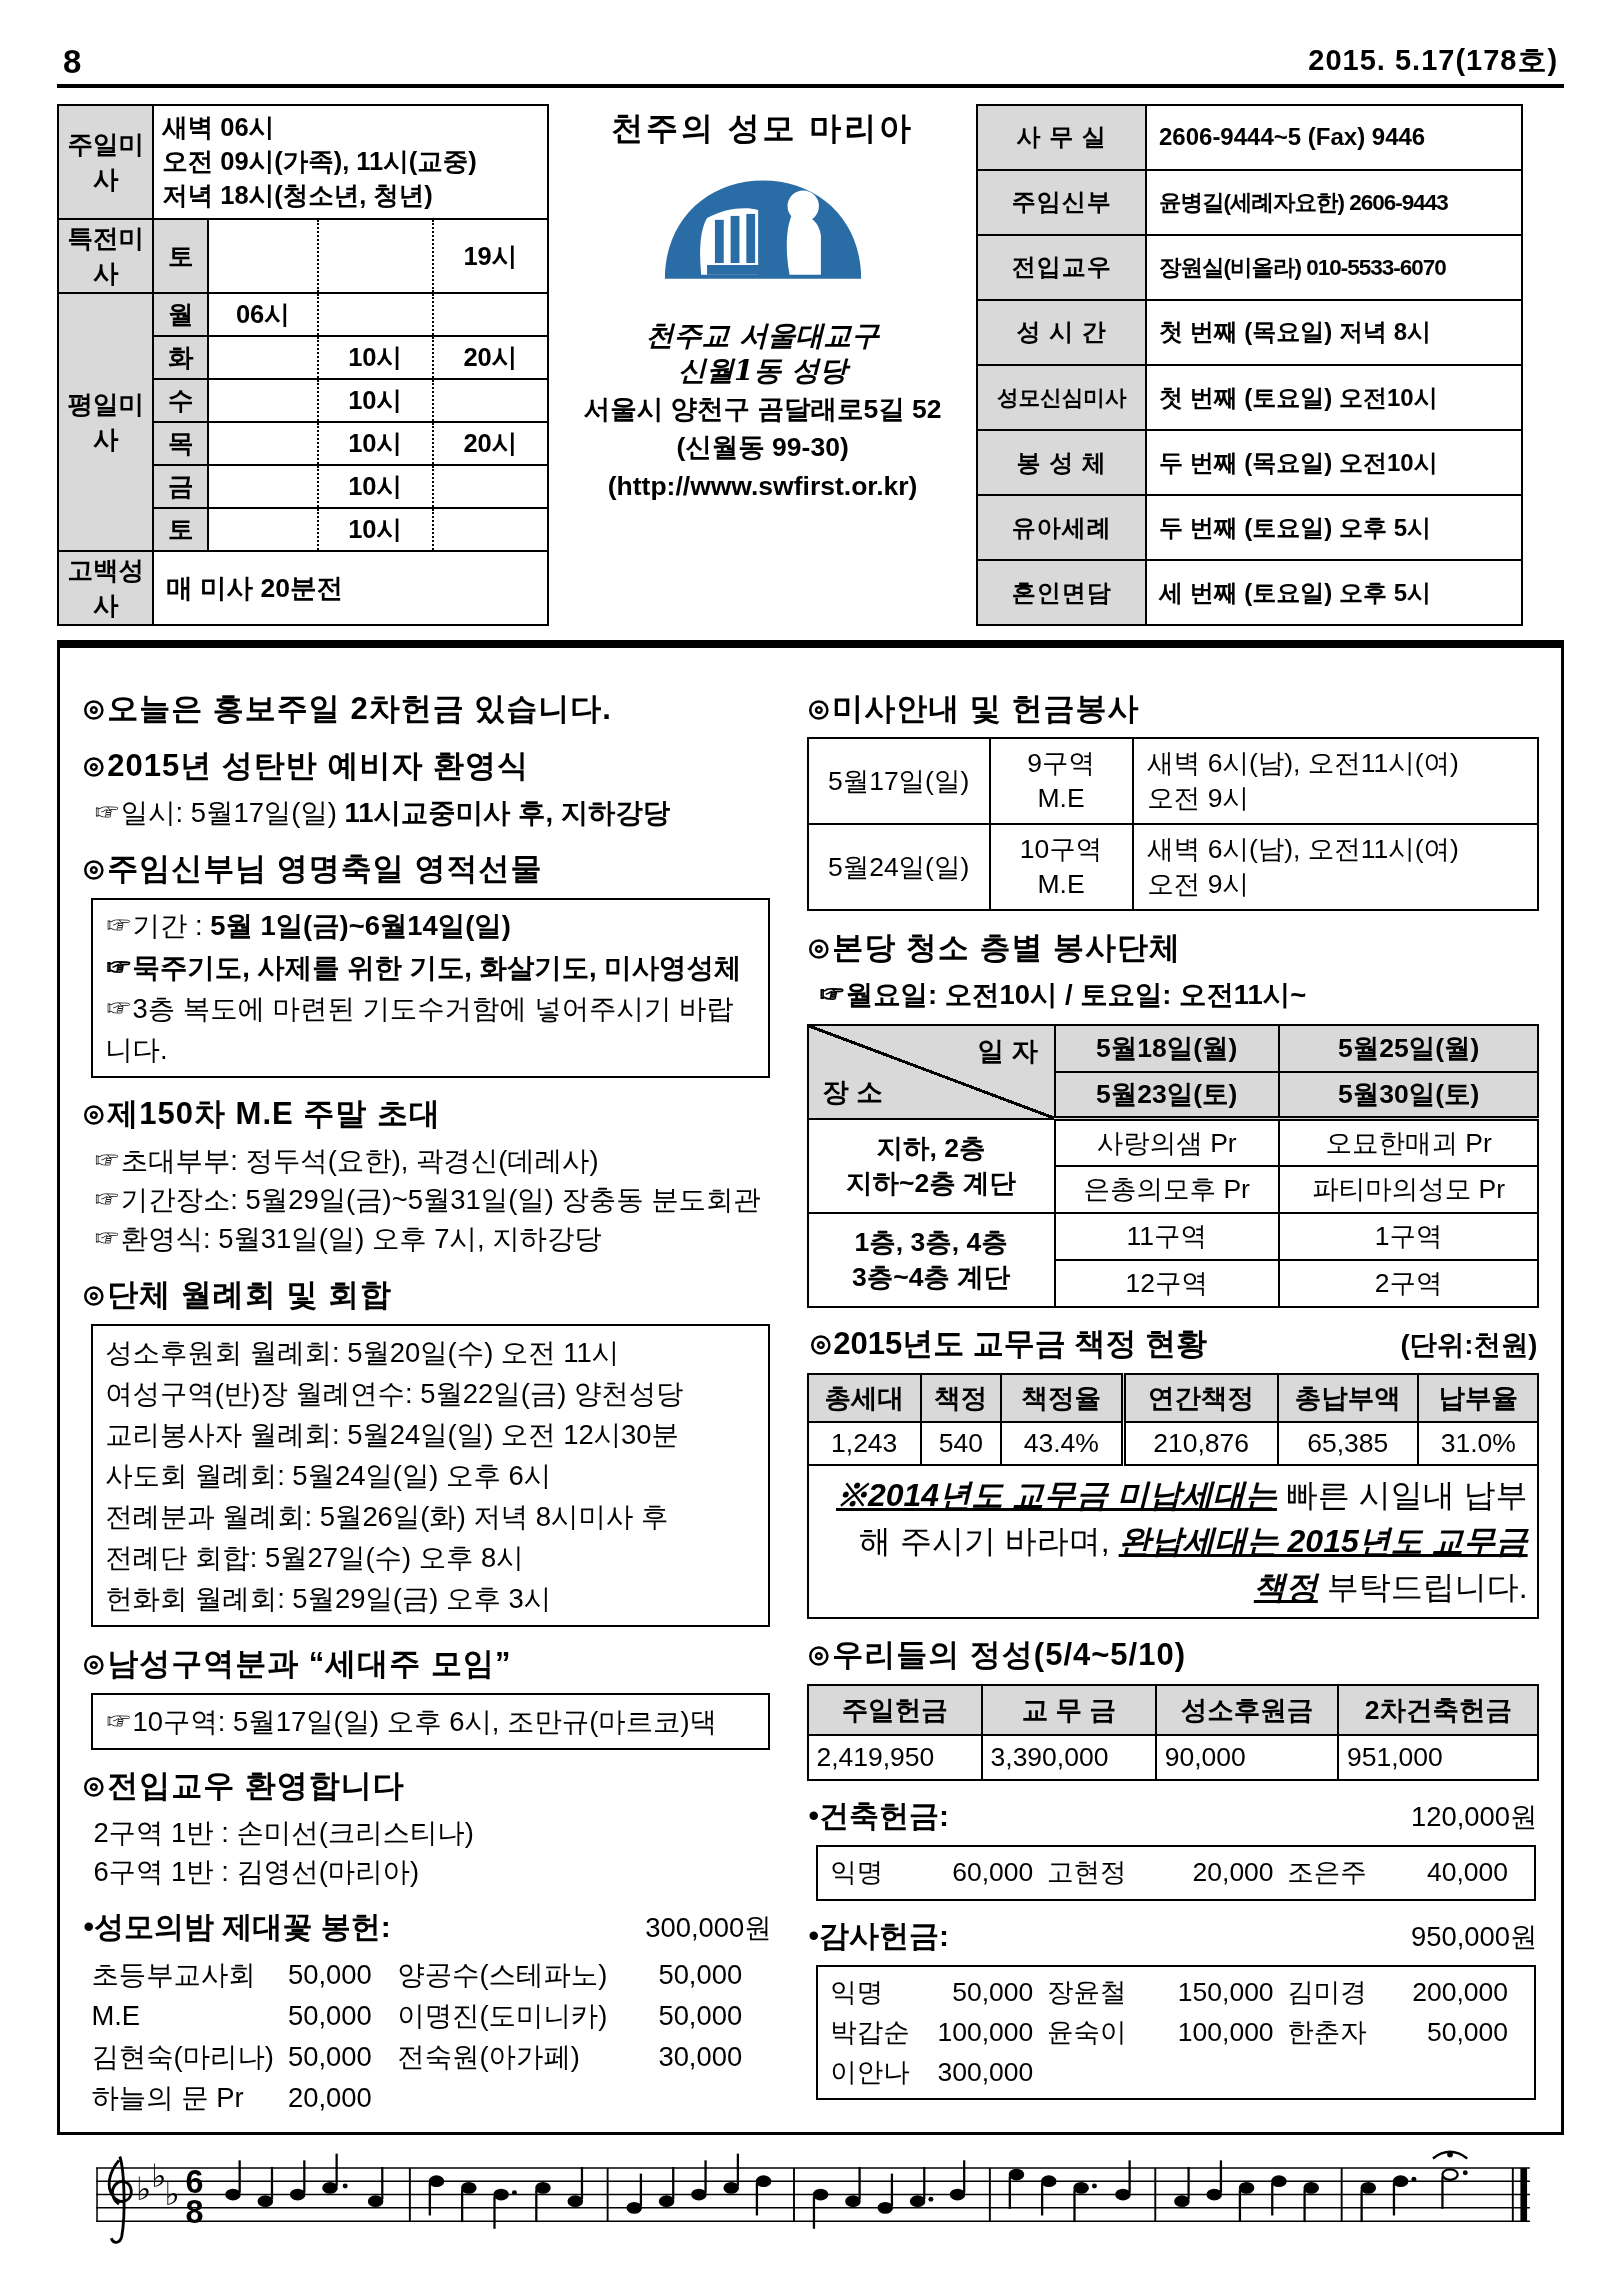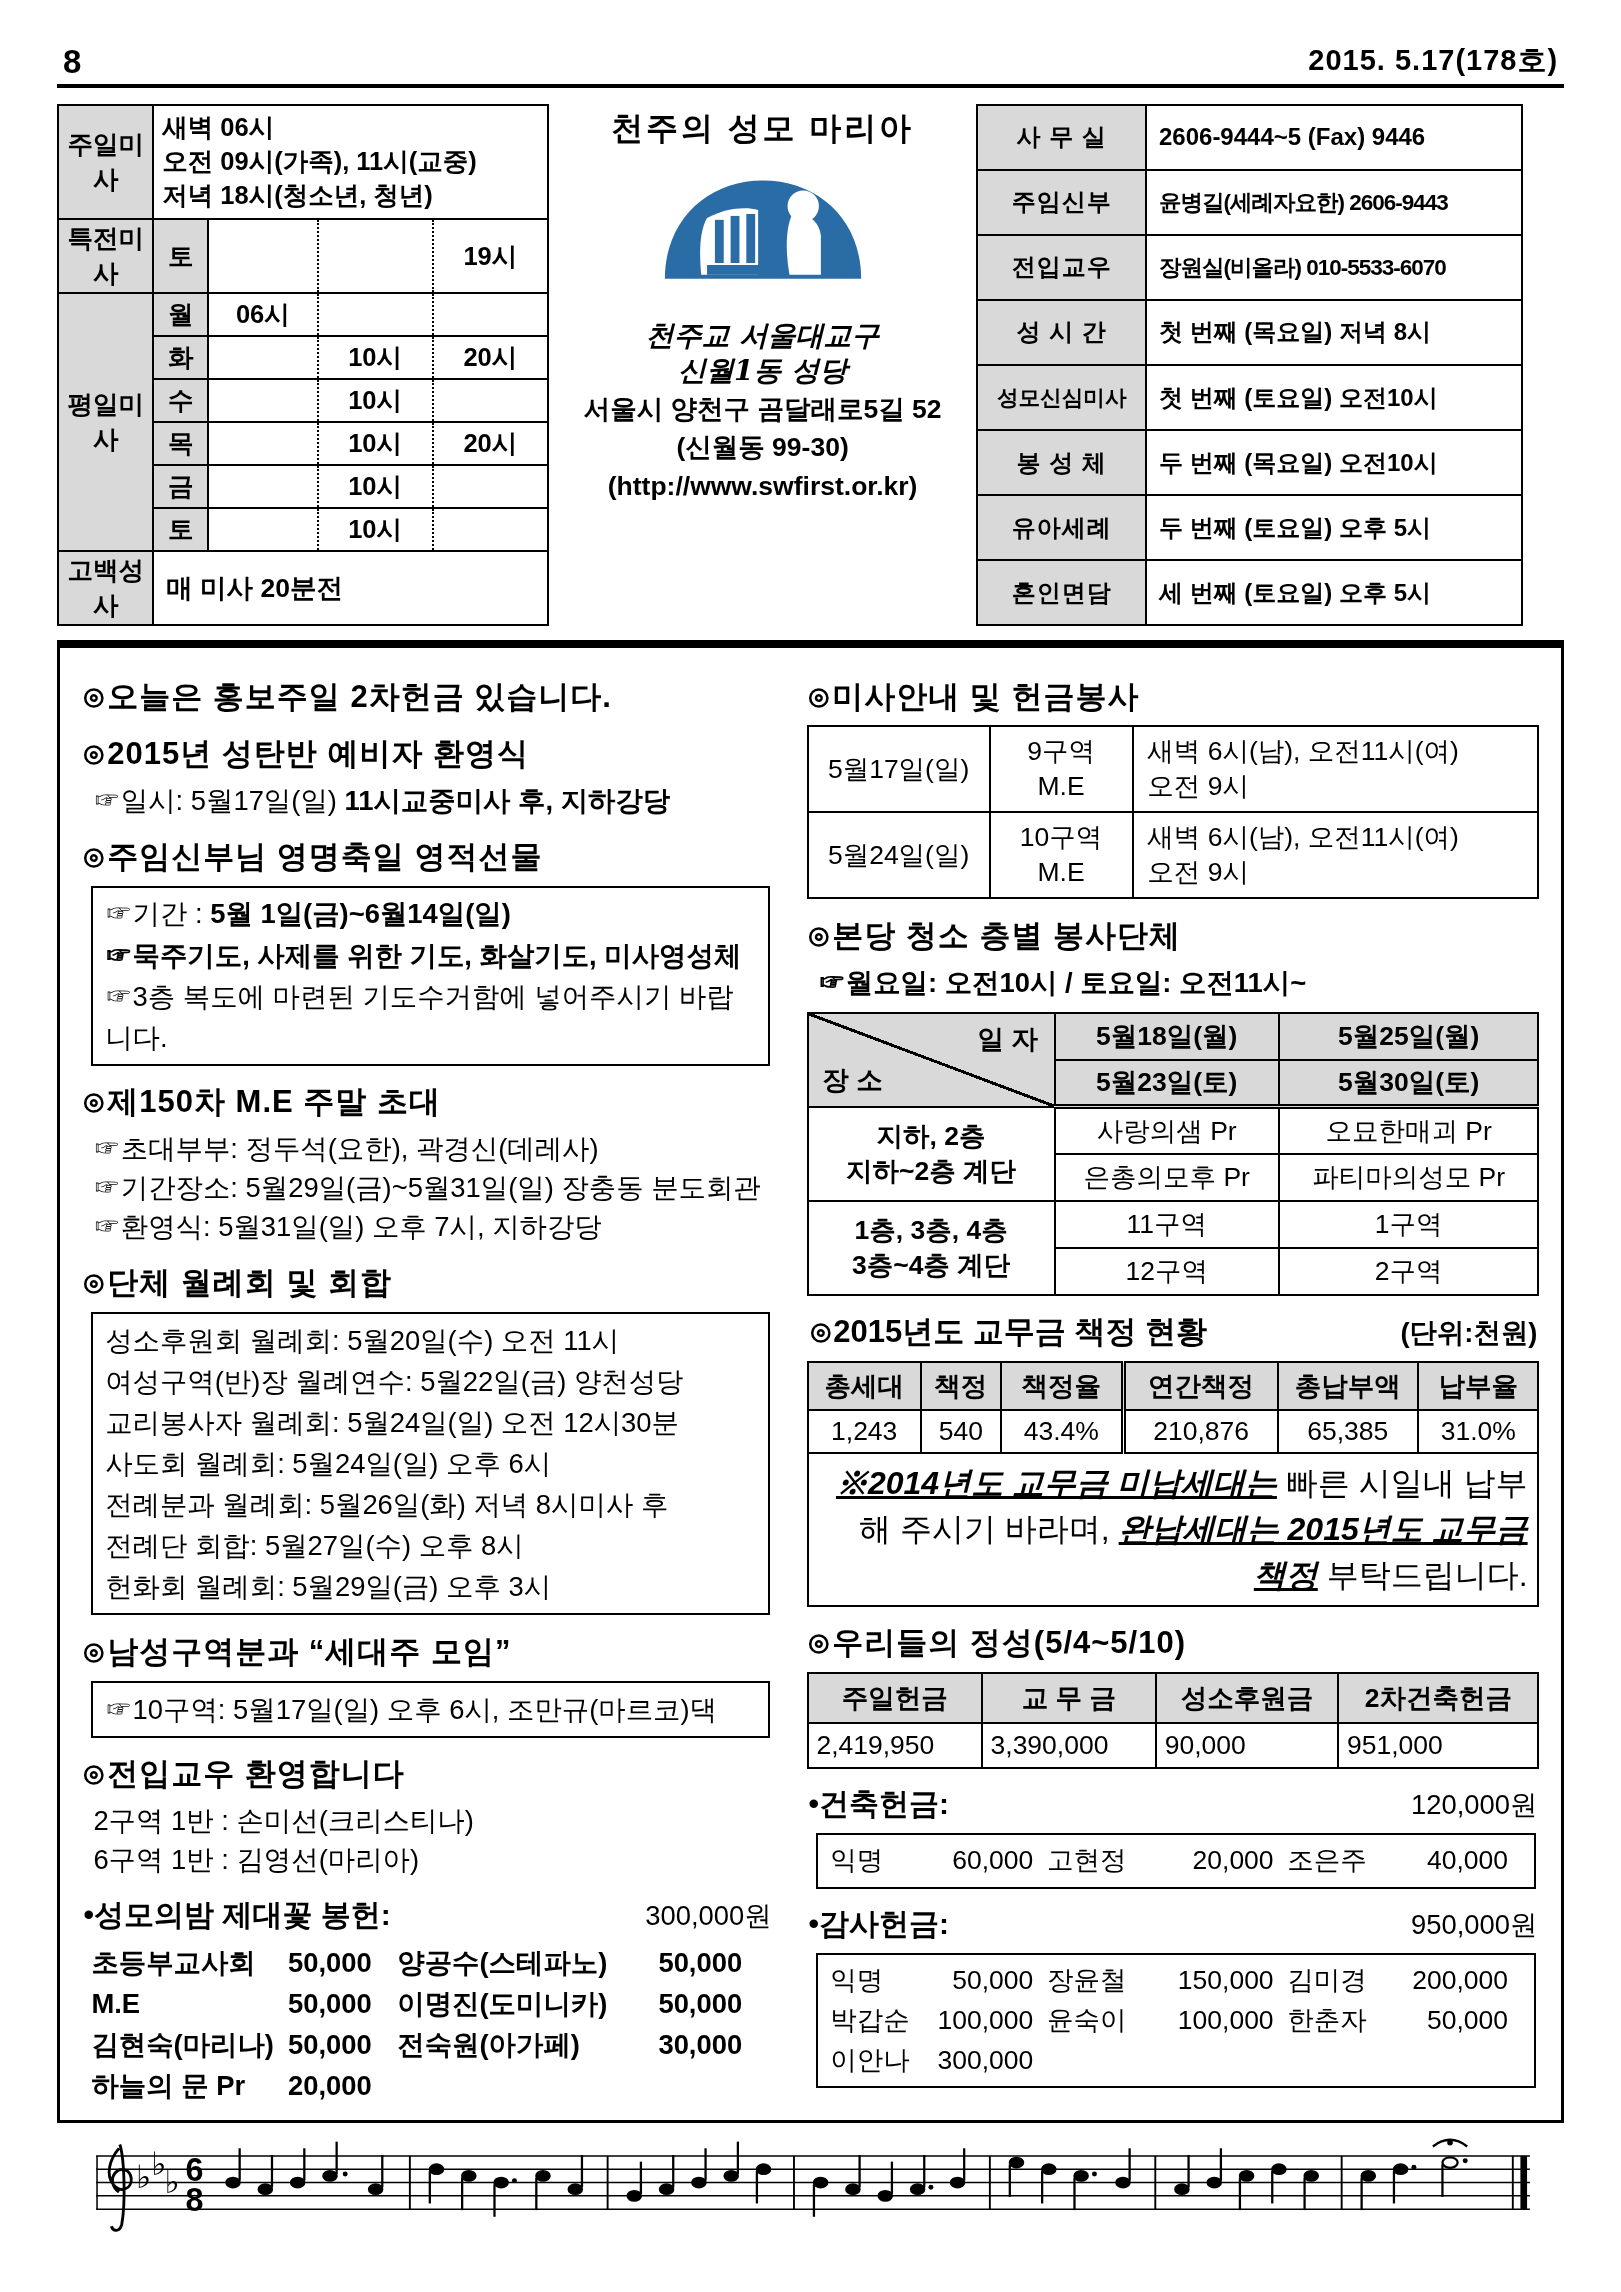"⊙오늘은 홍보주일 2차헌금 있습니다." .st.first { margin-top: 8px -> 20px }
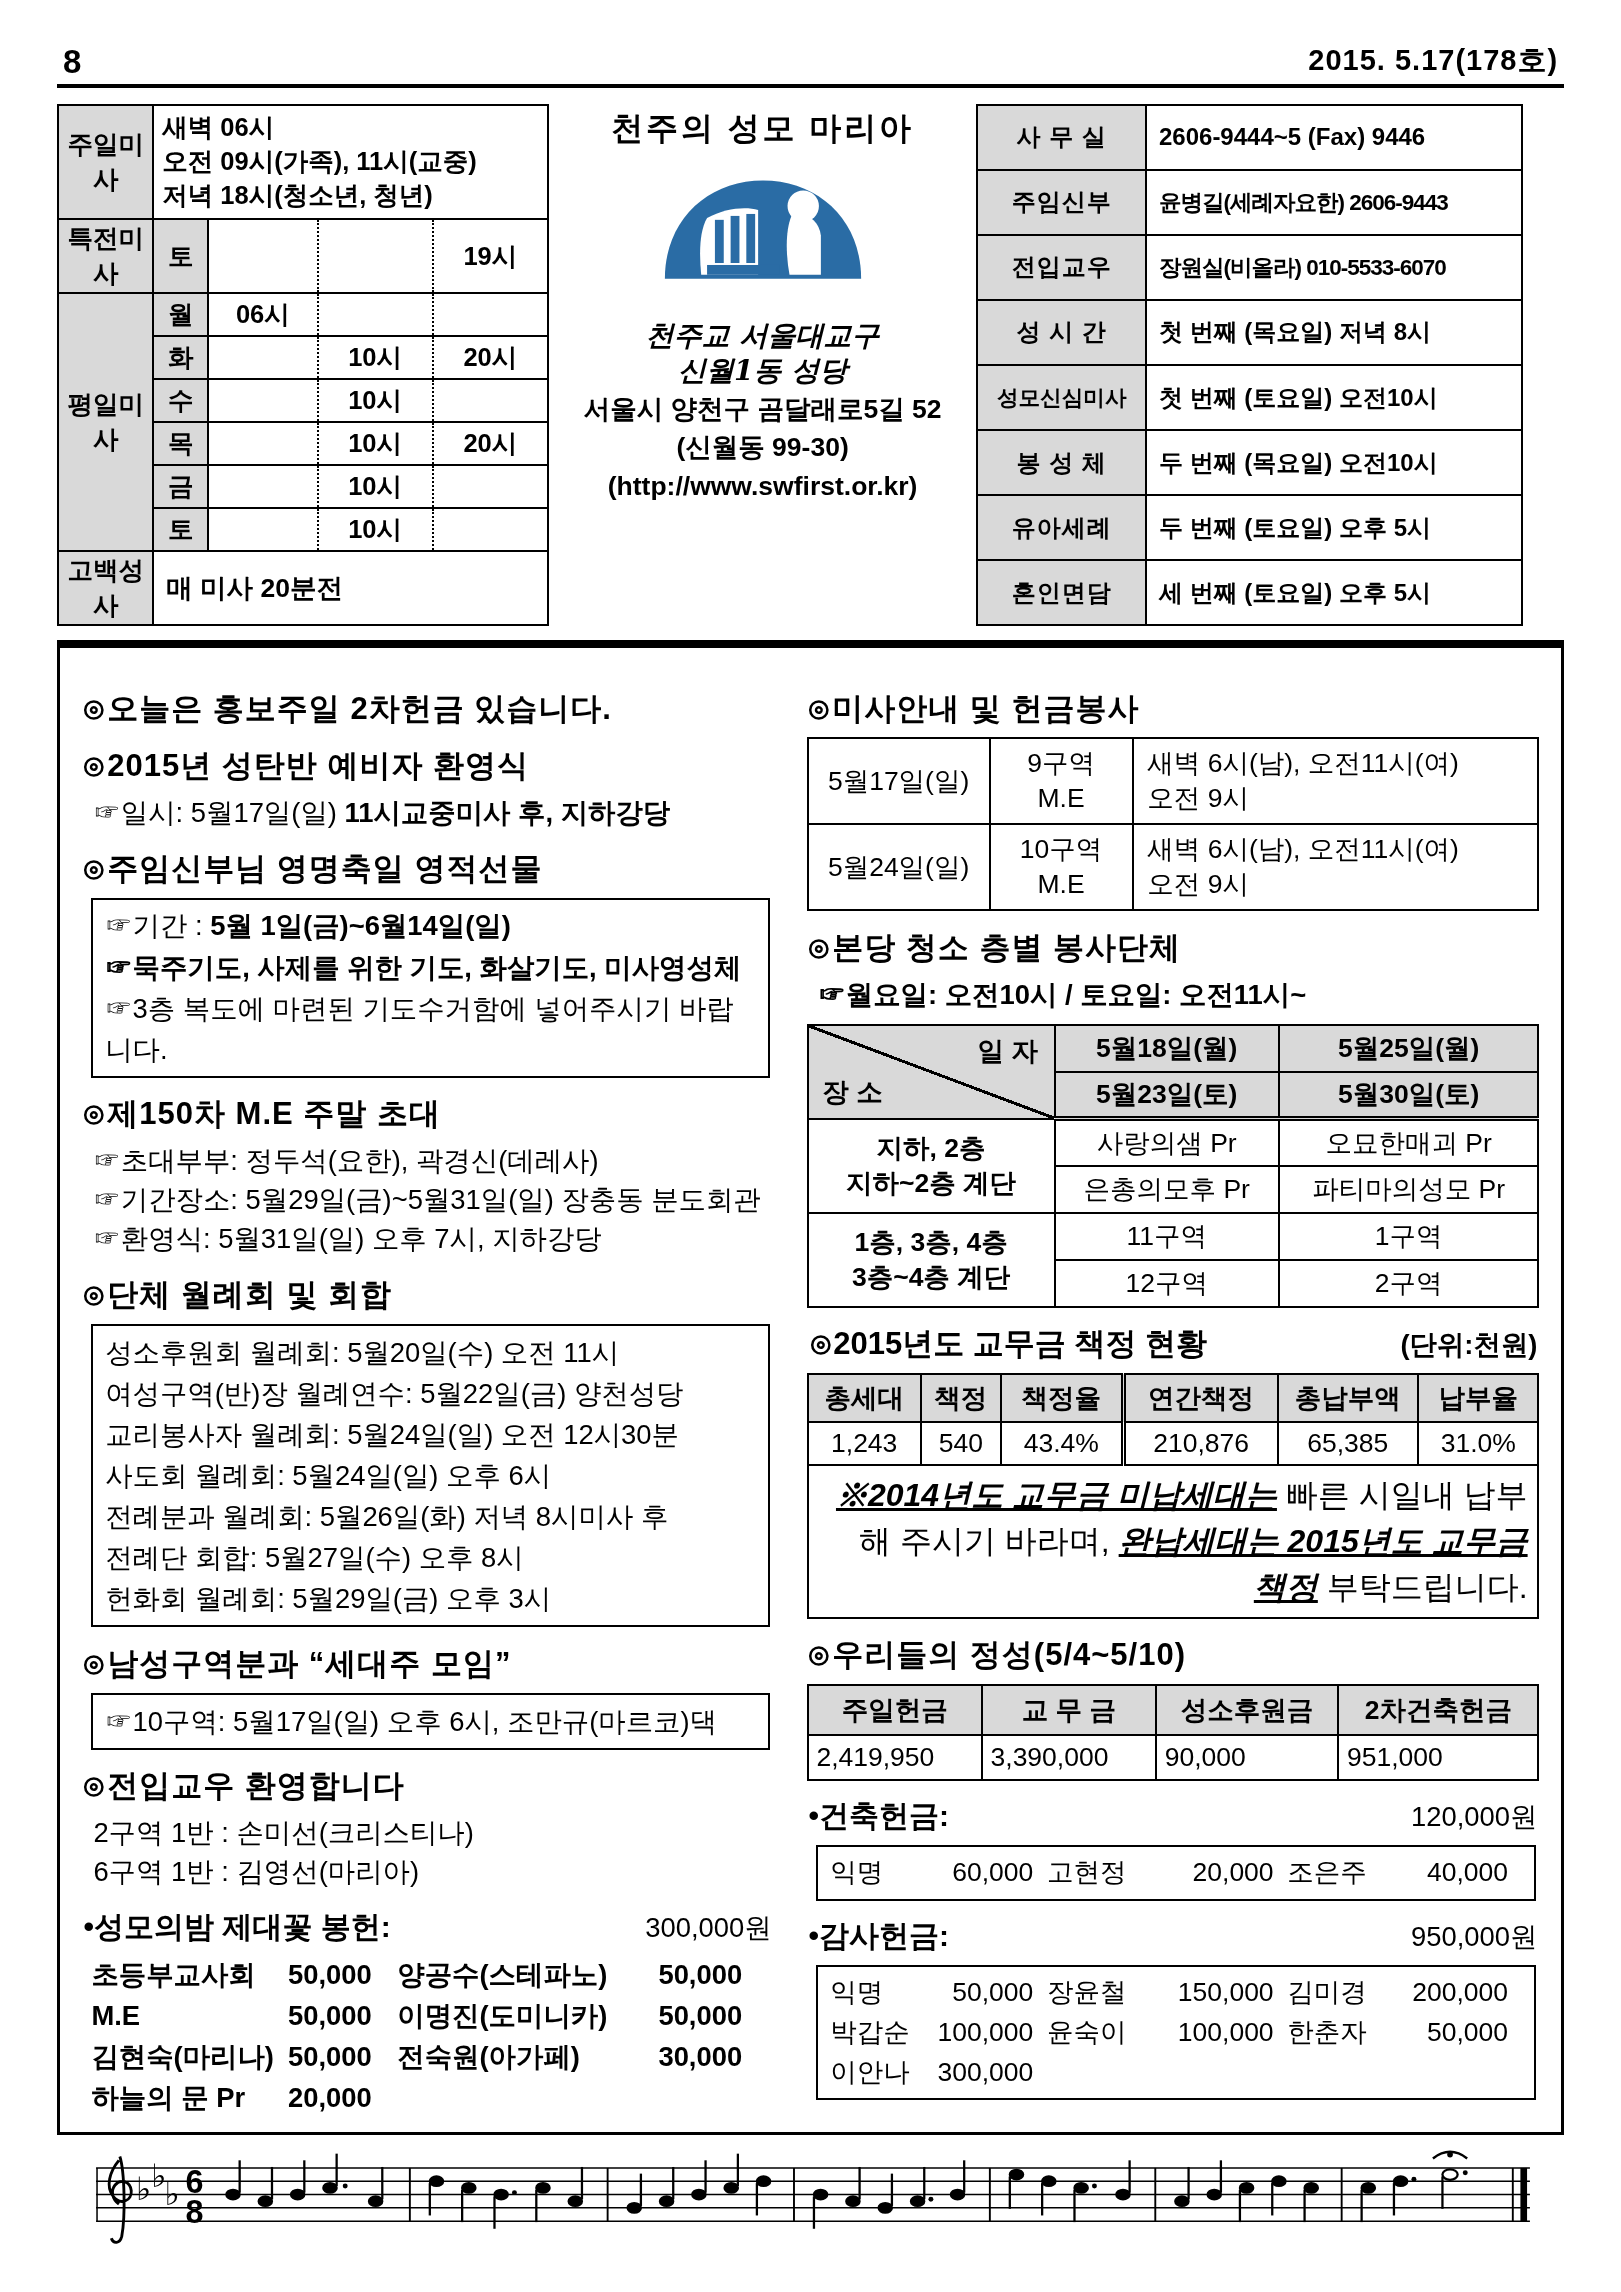"초등부교사회" .dgrid { font-weight: bold -> none }
